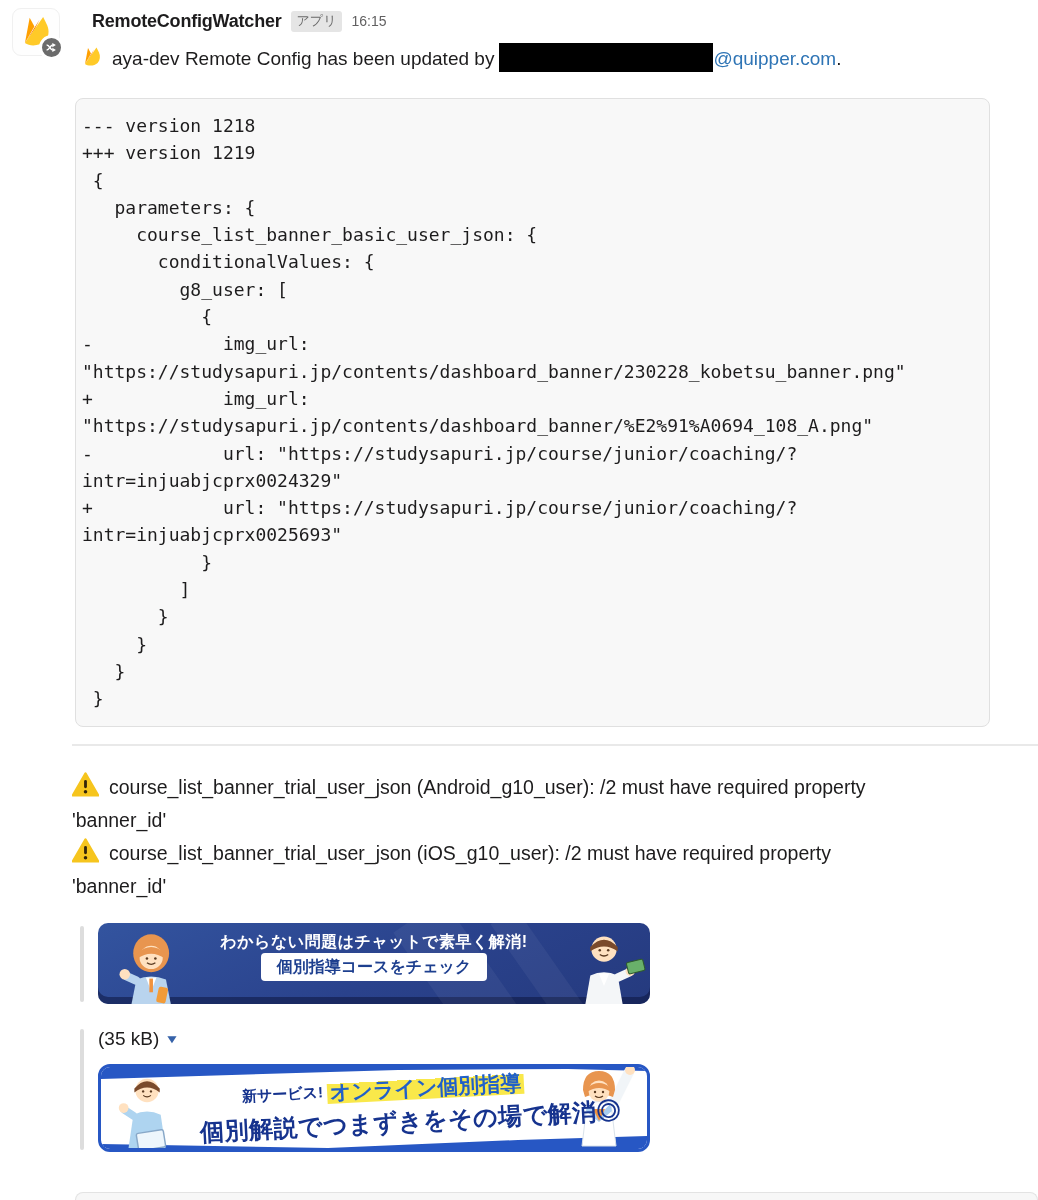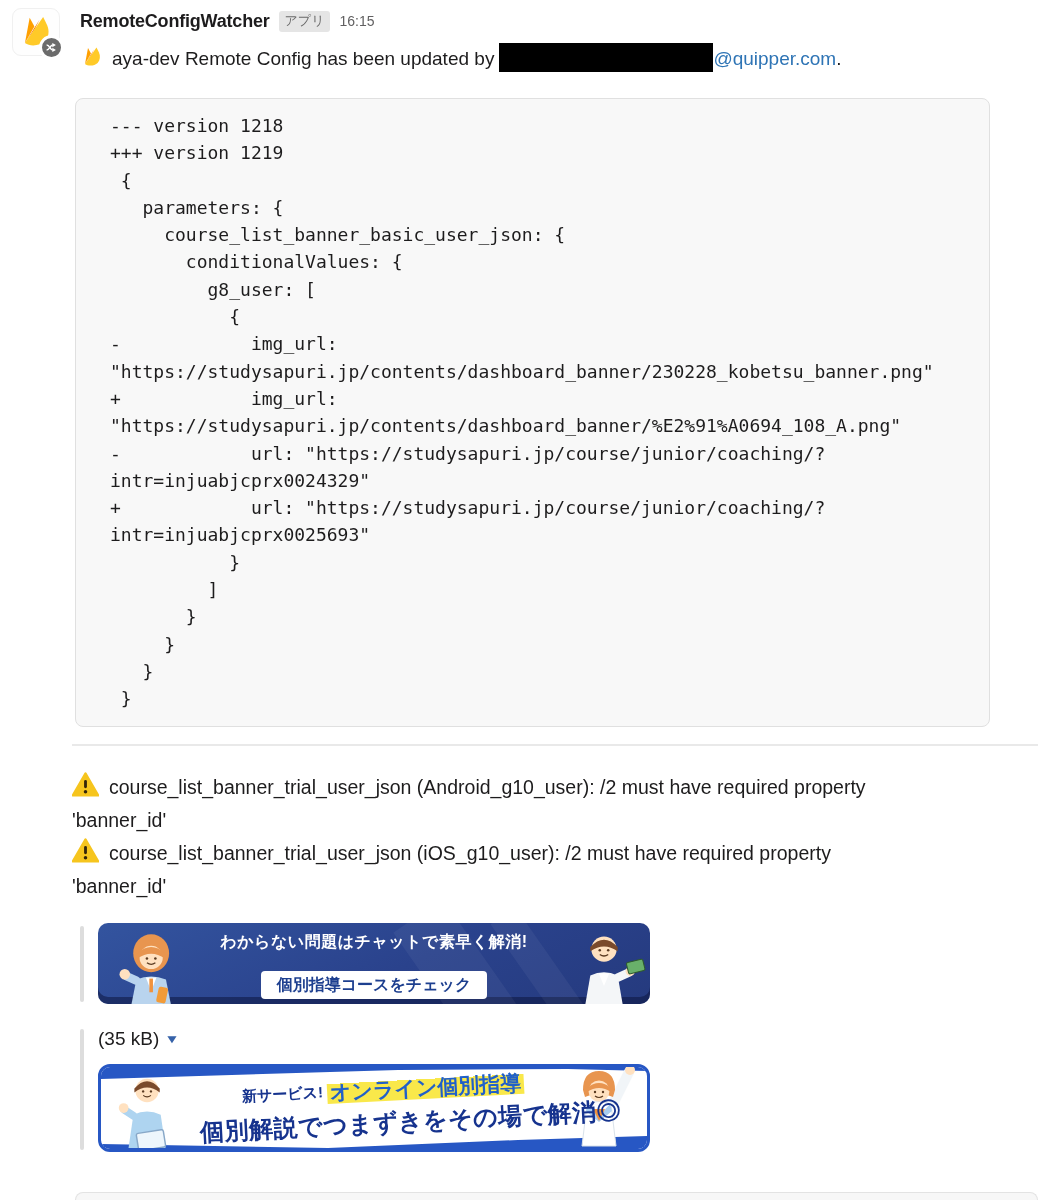"RemoteConfigWatcher" .header-row { margin-left: none -> 12px }
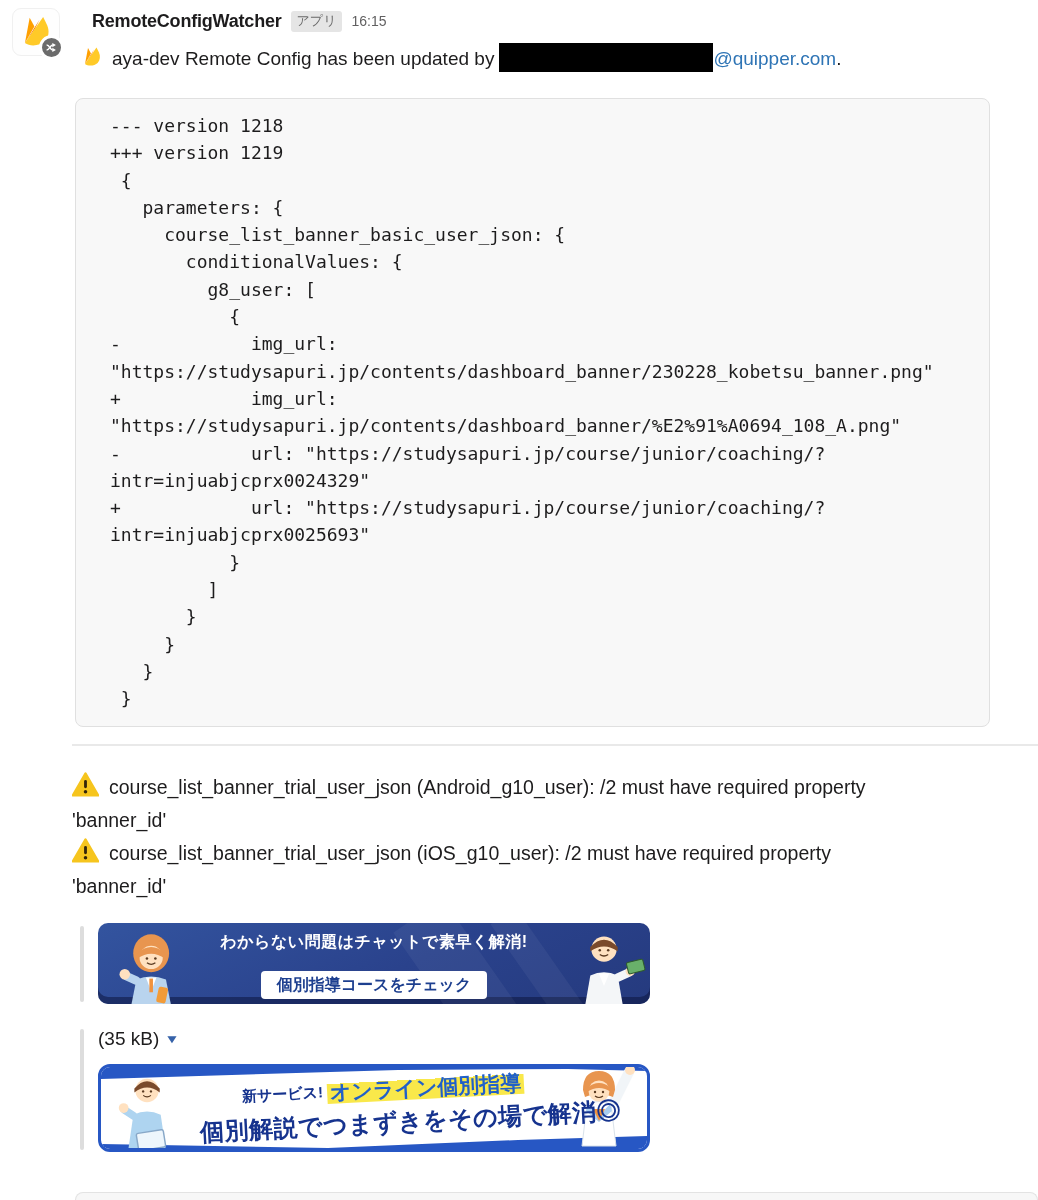"--- version 1218" .code { padding: 13px 34px -> 13px 6px }
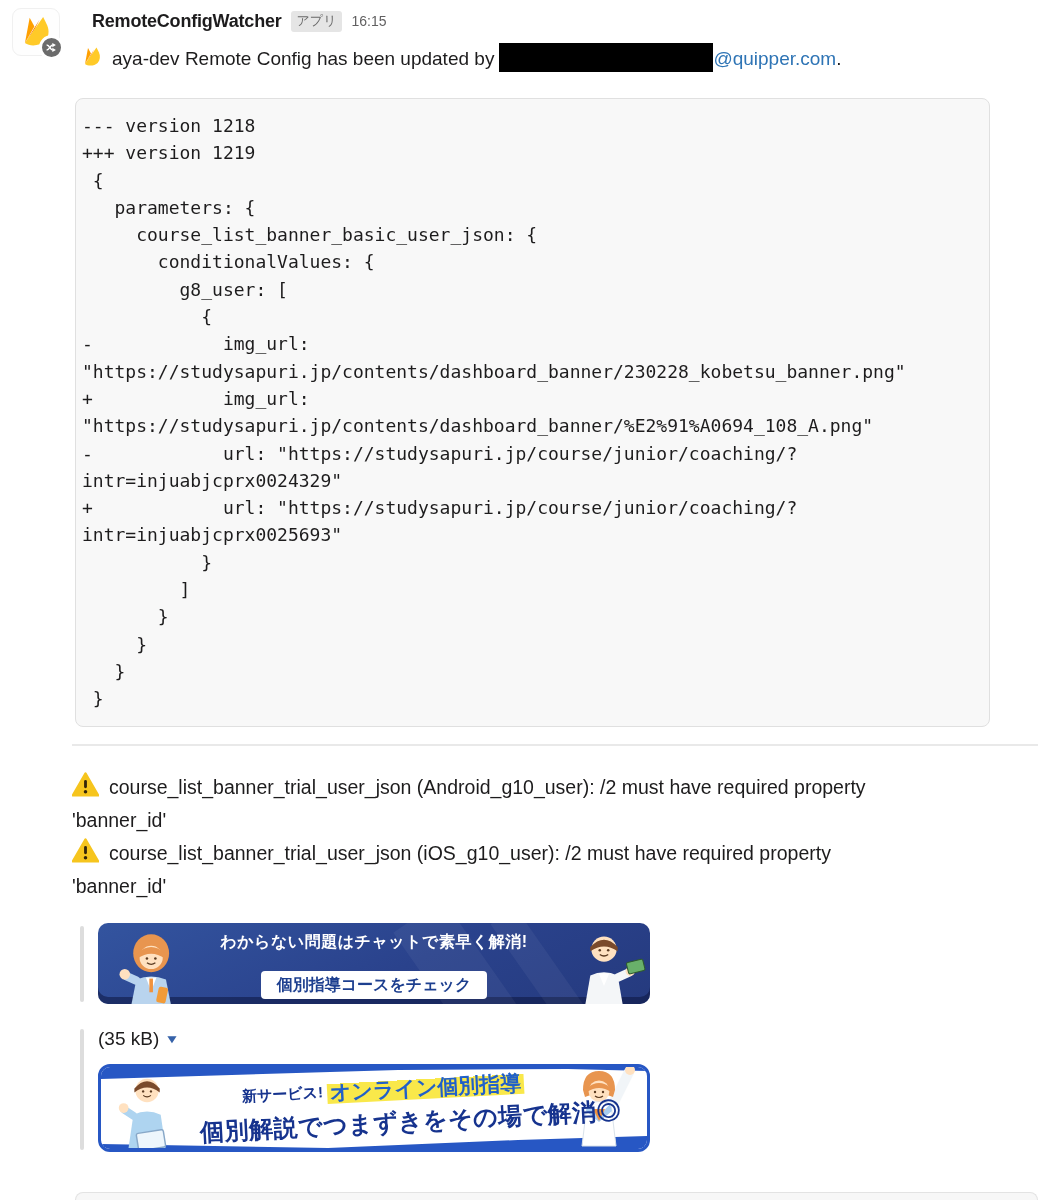"個別指導コースをチェック" .b1-button { margin-top: 18px -> 0 }
